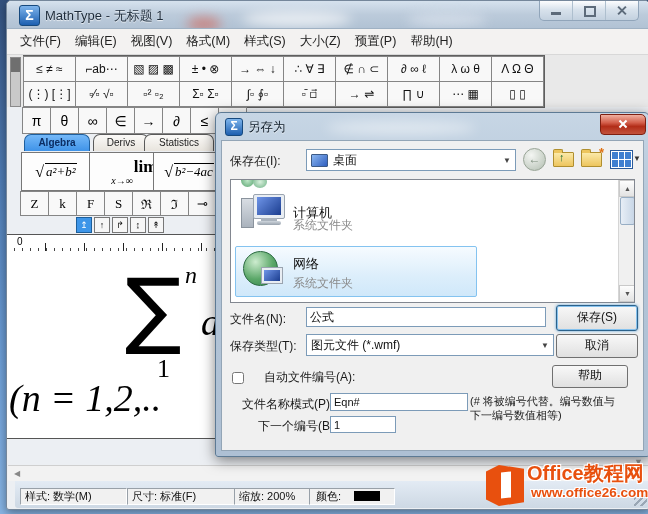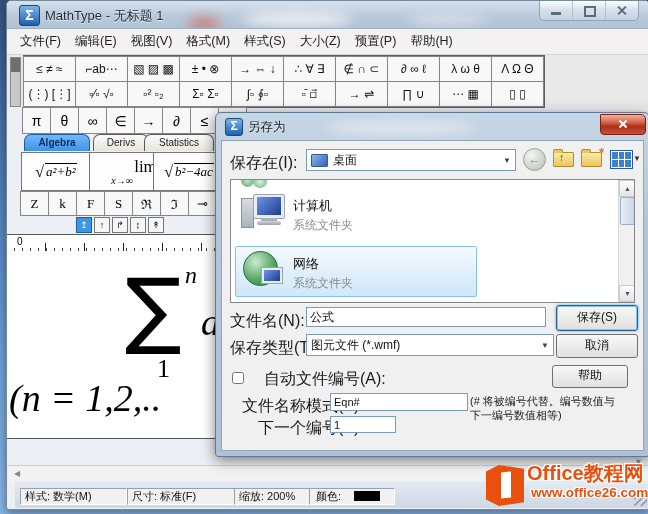"lim" .lim-top { font-weight: normal -> bold }
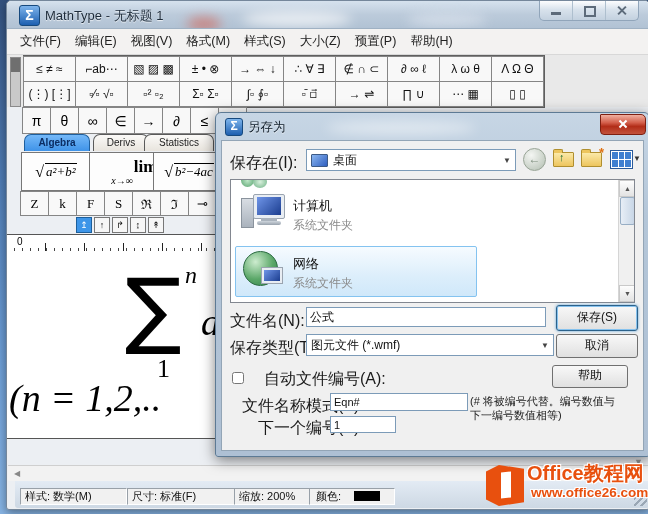"保存在(I):" .dlg-label { font-size: 16px -> 12px }
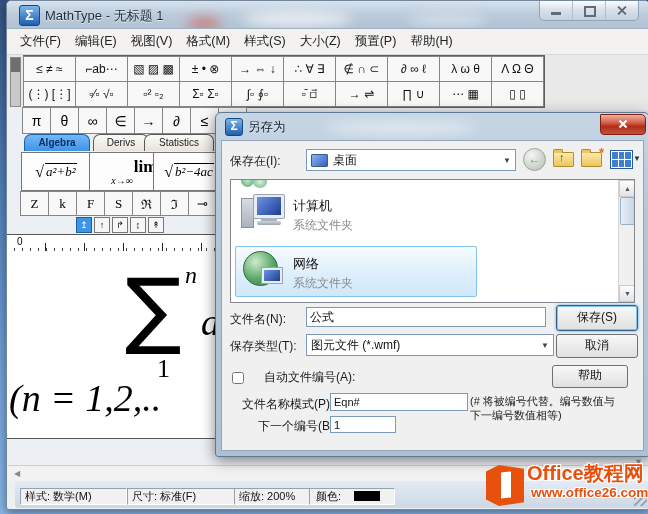"计算机" div.item-title { top: 17px -> 24px }
